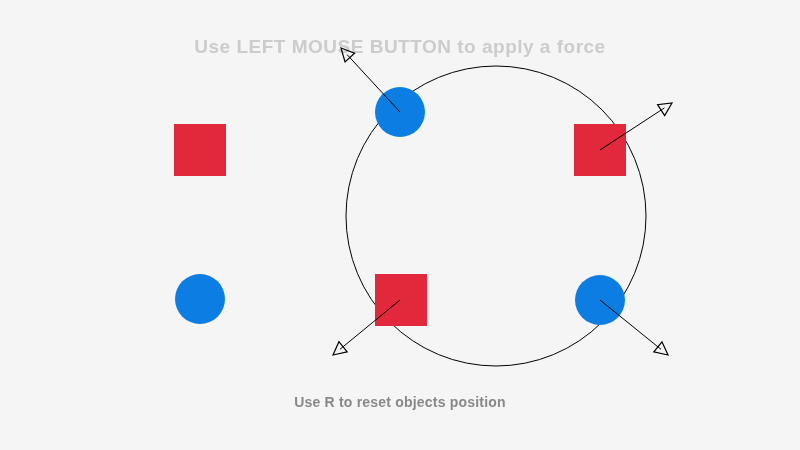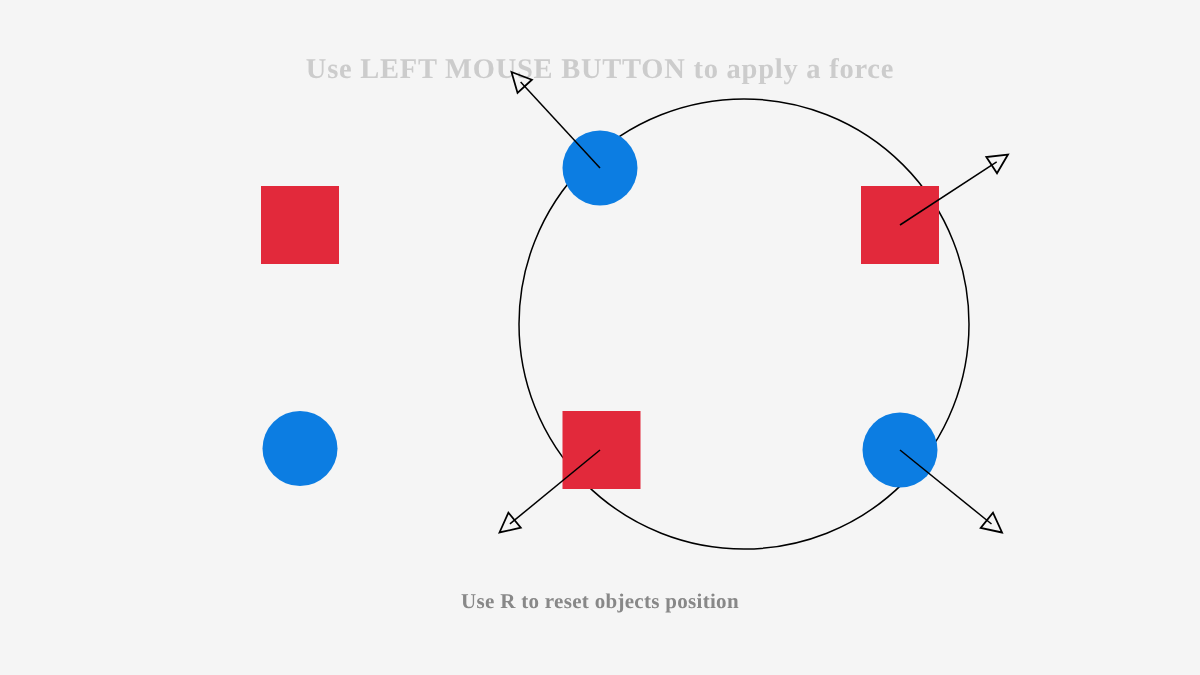"Use LEFT MOUSE BUTTON to" .stage { font-family: Liberation Serif, serif -> Liberation Sans, sans-serif }
